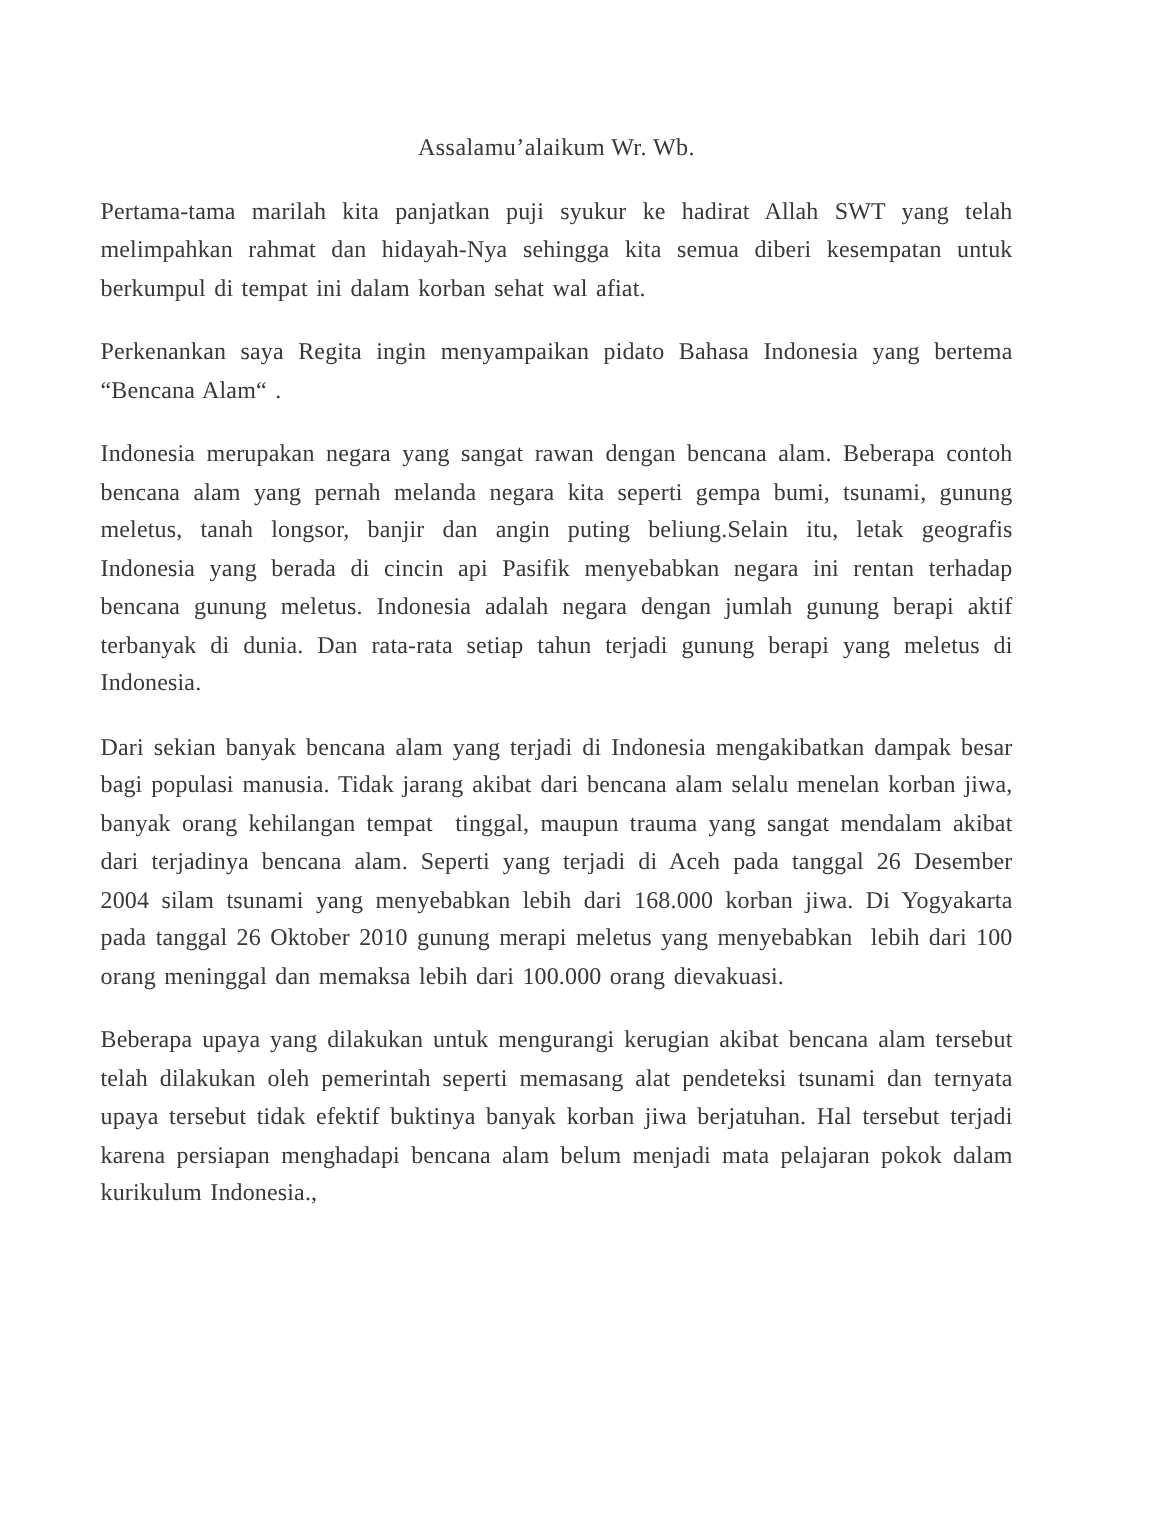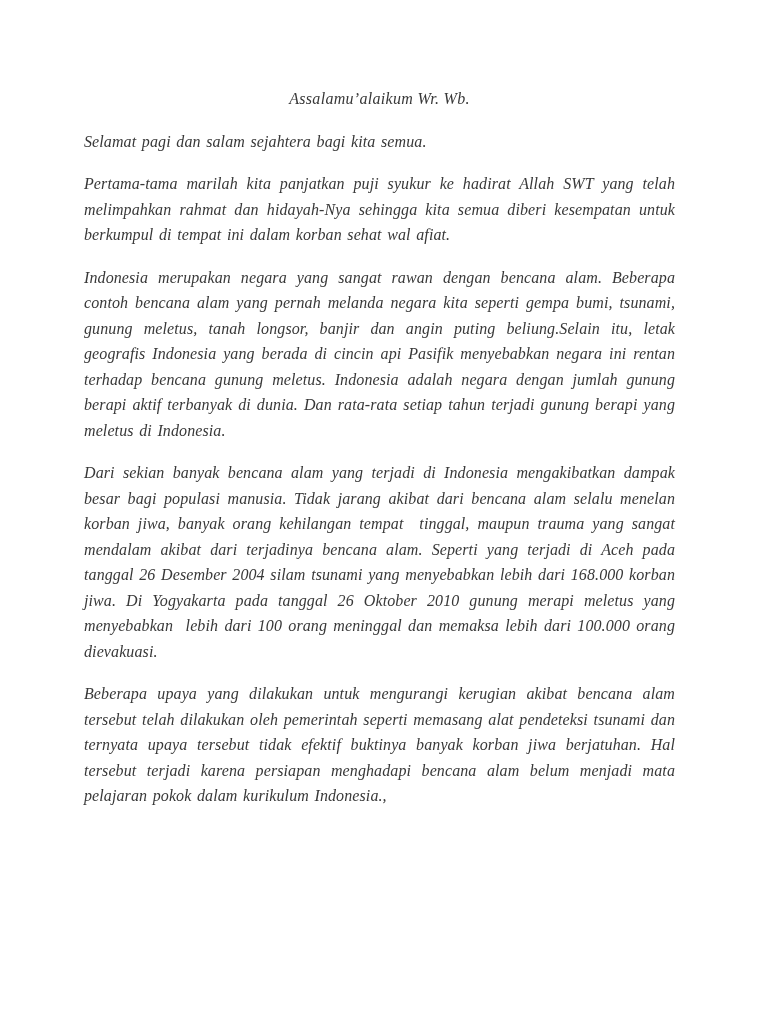"Assalamu’alaikum Wr. Wb." .page { font-style: italic -> none; padding: 86px 93px 40px 84px -> 86px 93px 40px 67px }
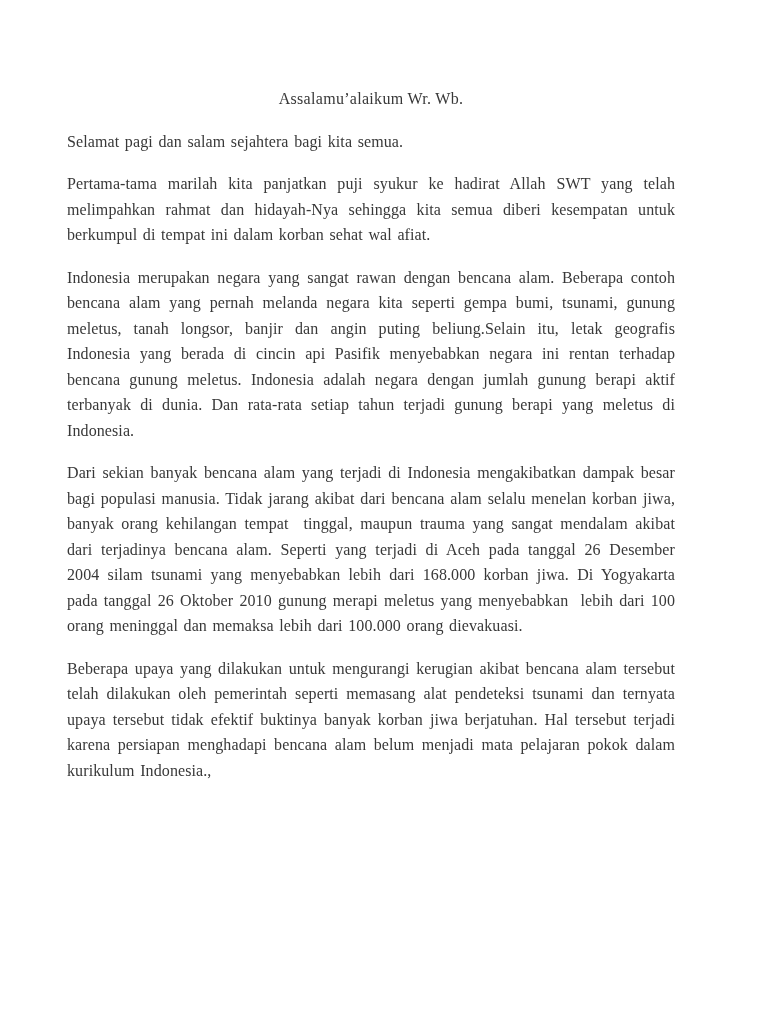"Selamat pagi dan salam sejahtera" p { html: <p>Selamat pagi dan salam sejahtera bagi kita semua.</p> -> none }
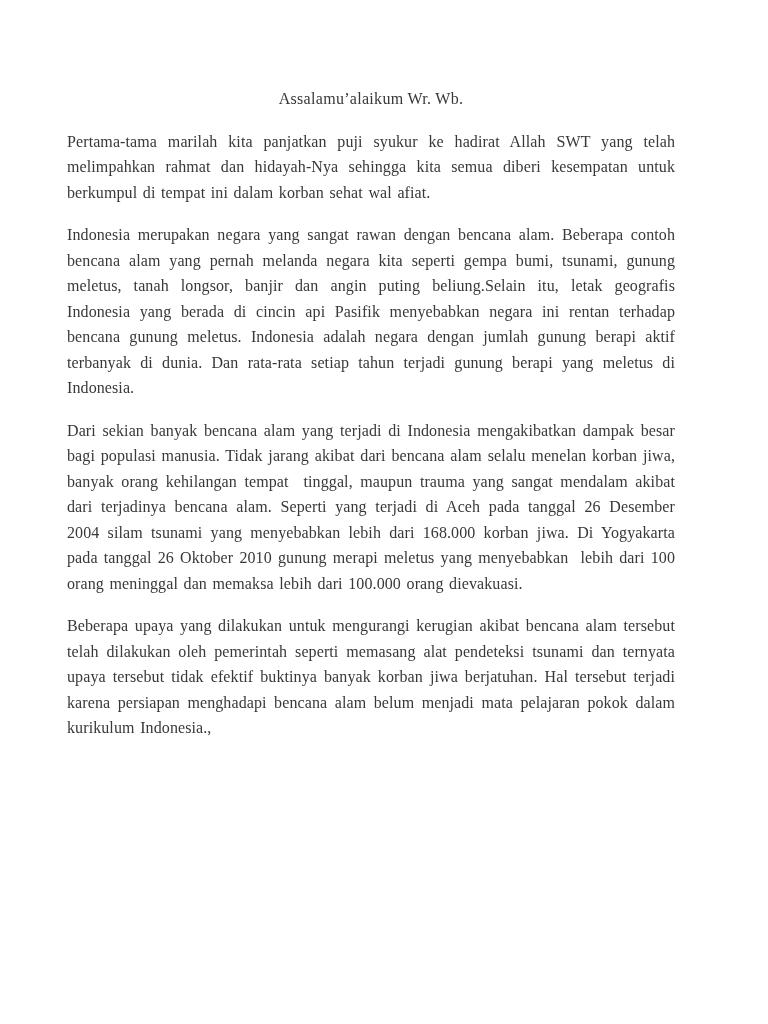"Perkenankan saya Regita ingin" p { html: none -> <p>Perkenankan saya Regita ingin menyampaikan pidato Bahasa Indonesia yang bertema “Bencana Alam“ .</p> }
